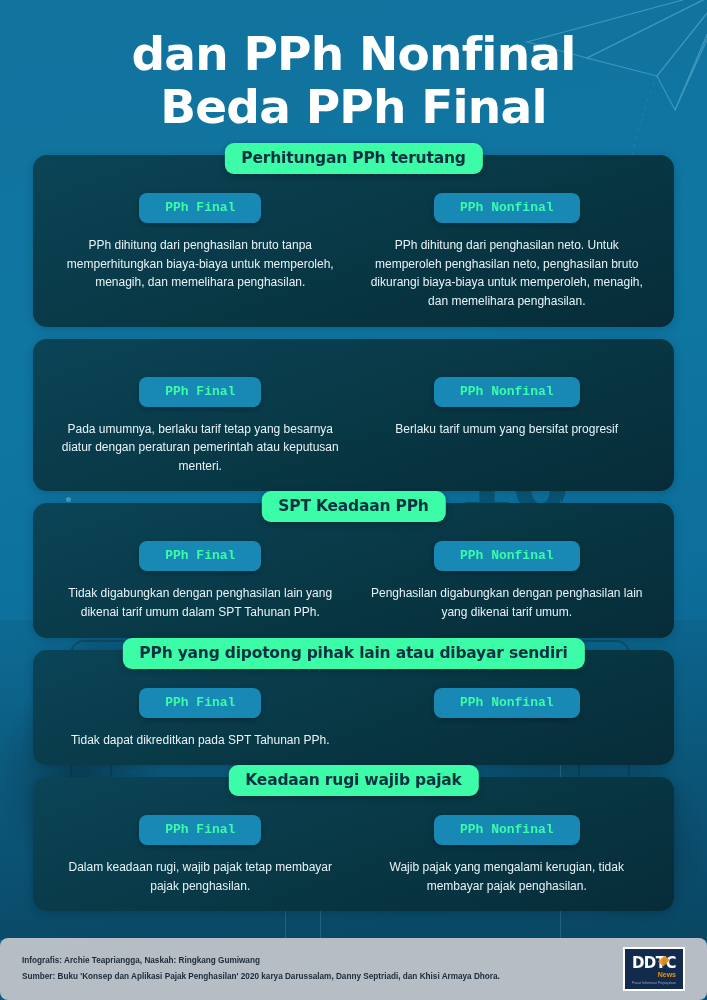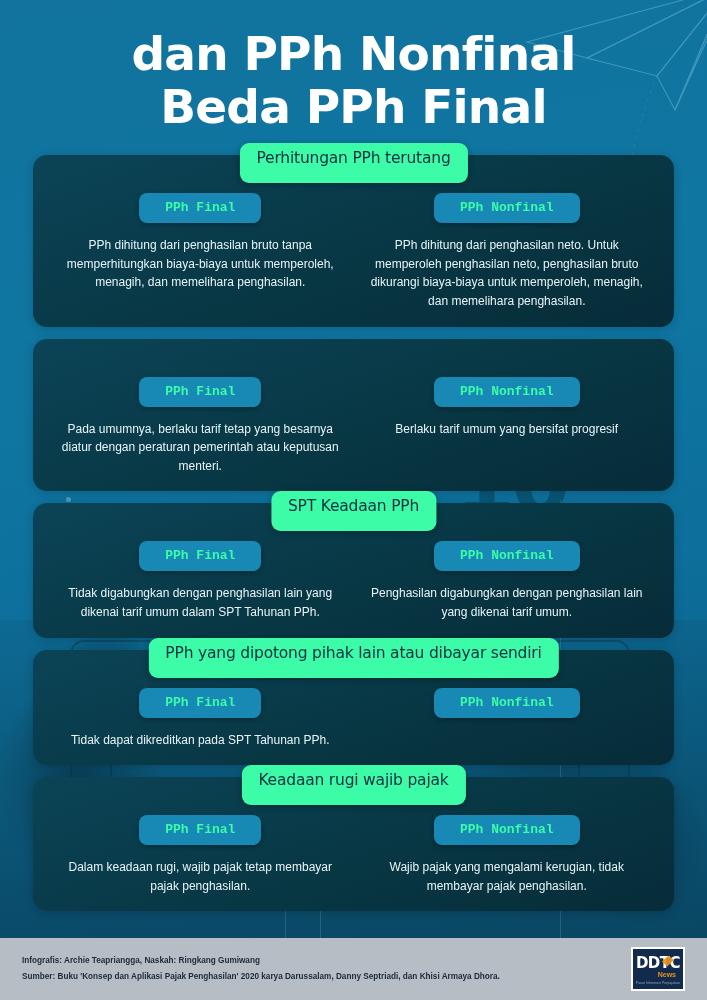"Perhitungan PPh terutang" .pill-title { font-weight: 400 -> 700; padding: 6px 17px 16px -> 6px 17px 7px }
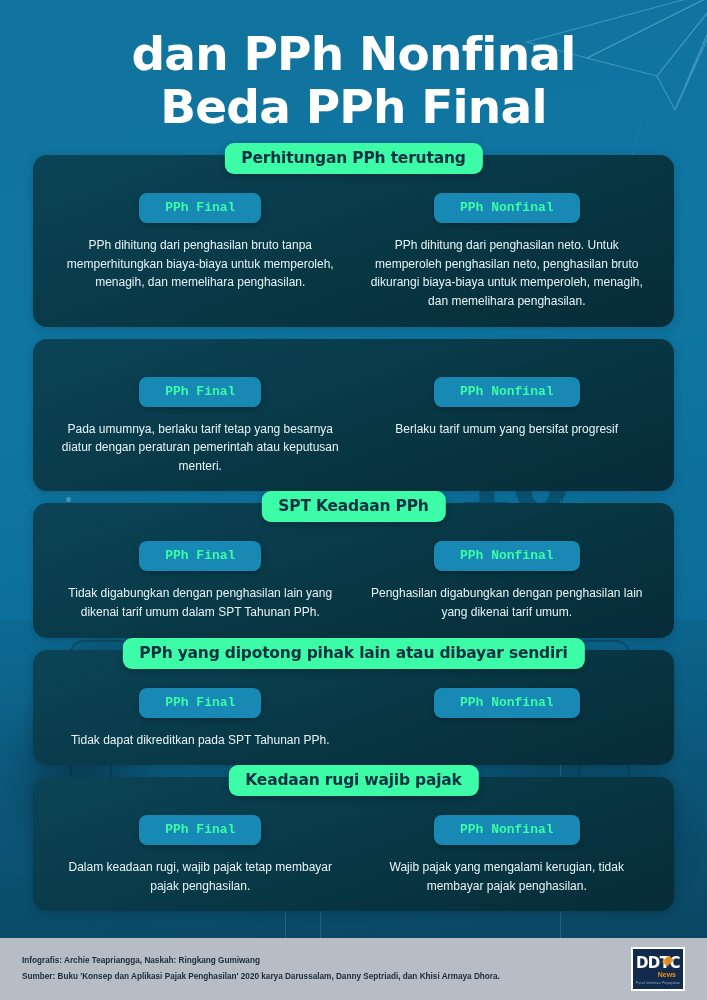"Infografis: Archie Teapriangga, Naskah:" .footer { border-radius: none -> 8px }
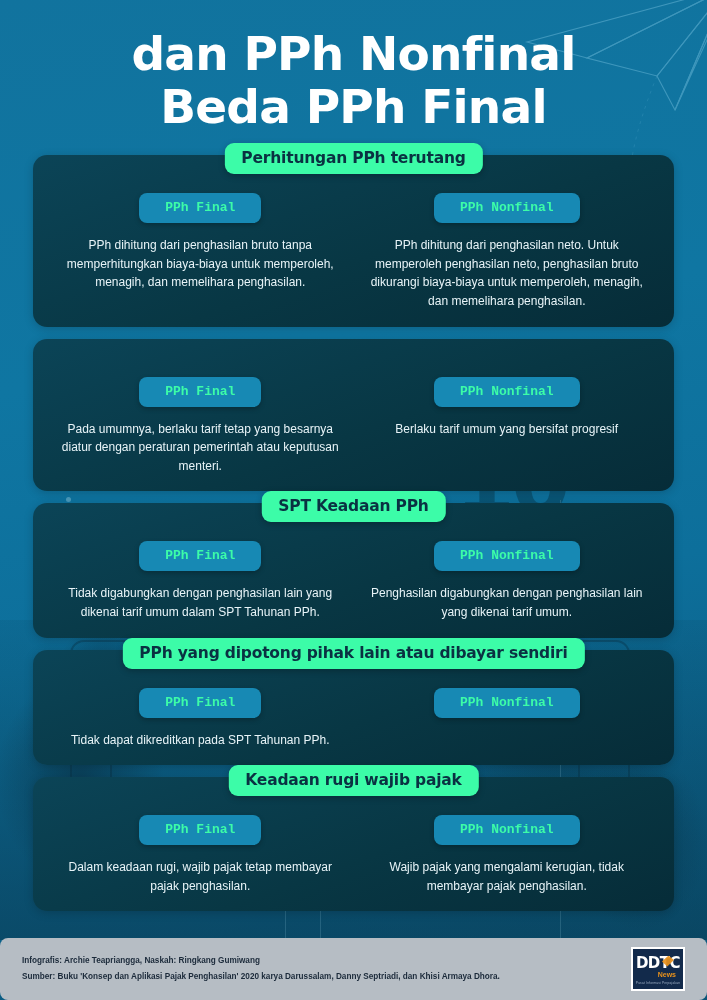"DDTC" .logo { width: 54px -> 62px }
